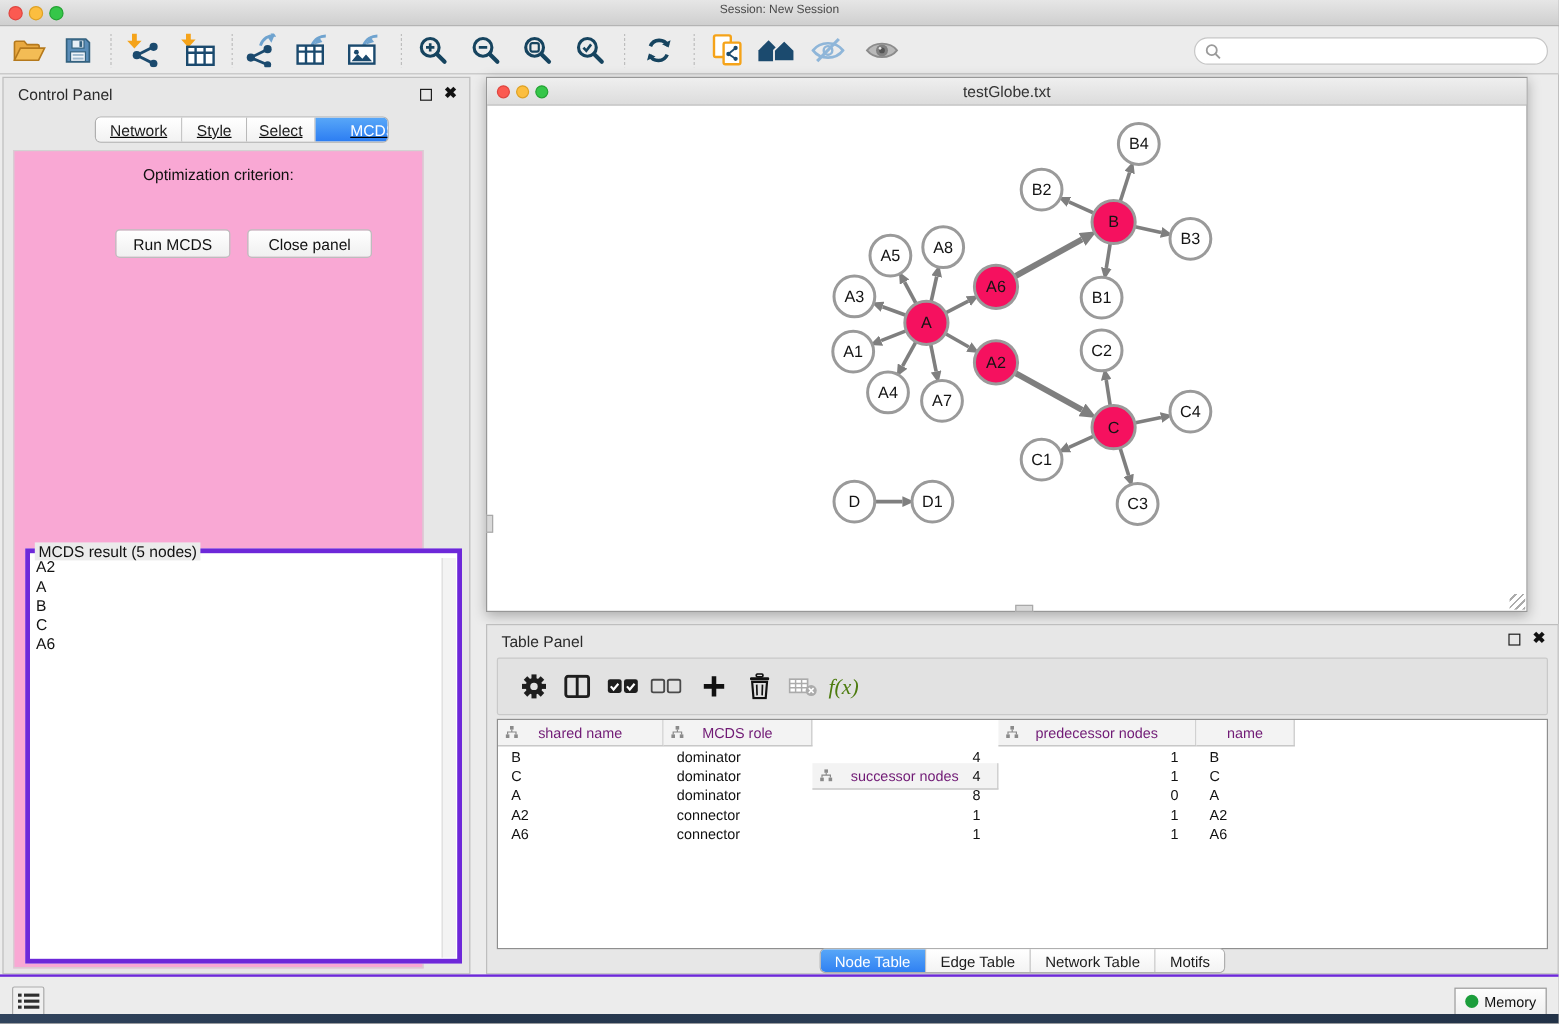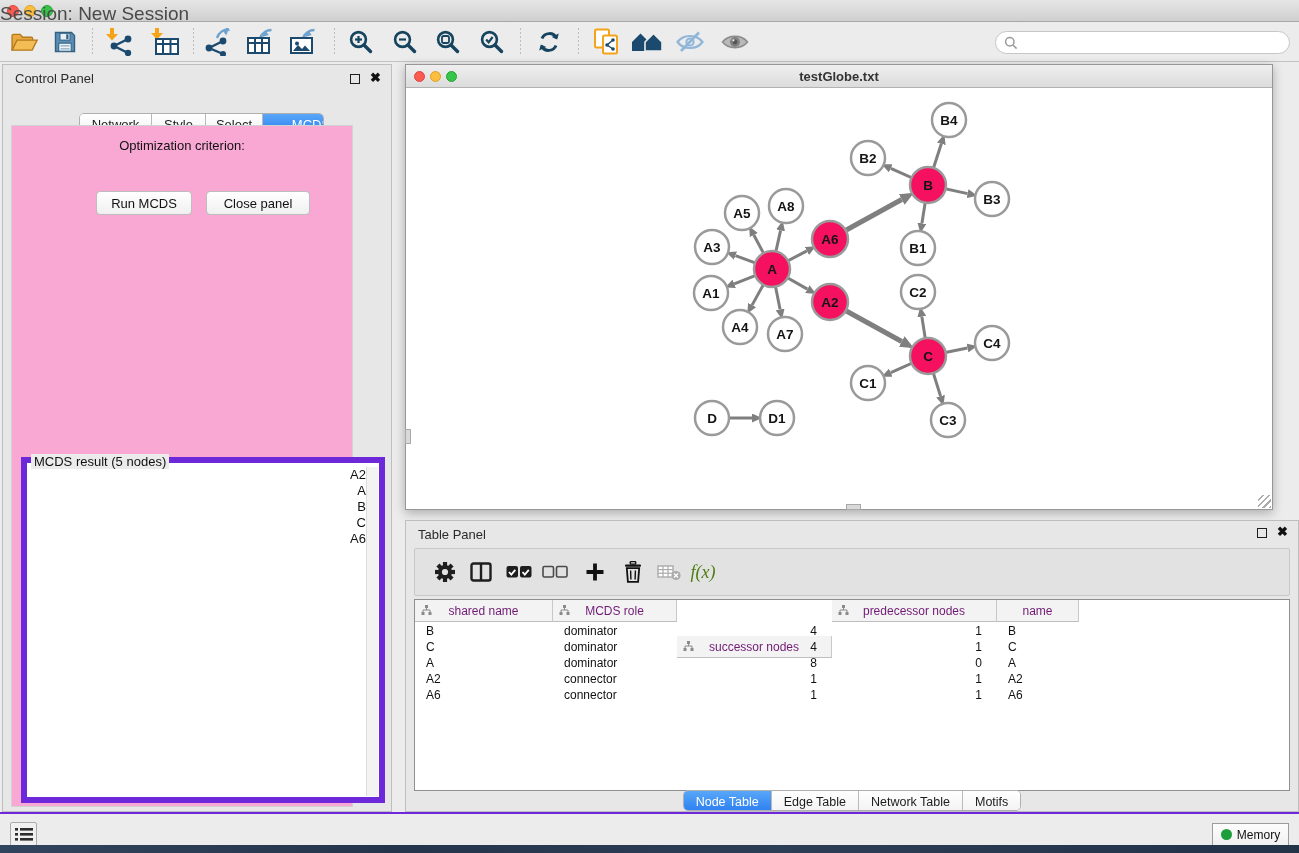"Session: New Session" .titlebar .title { font-size: 19px -> 10px; text-align: none -> center }
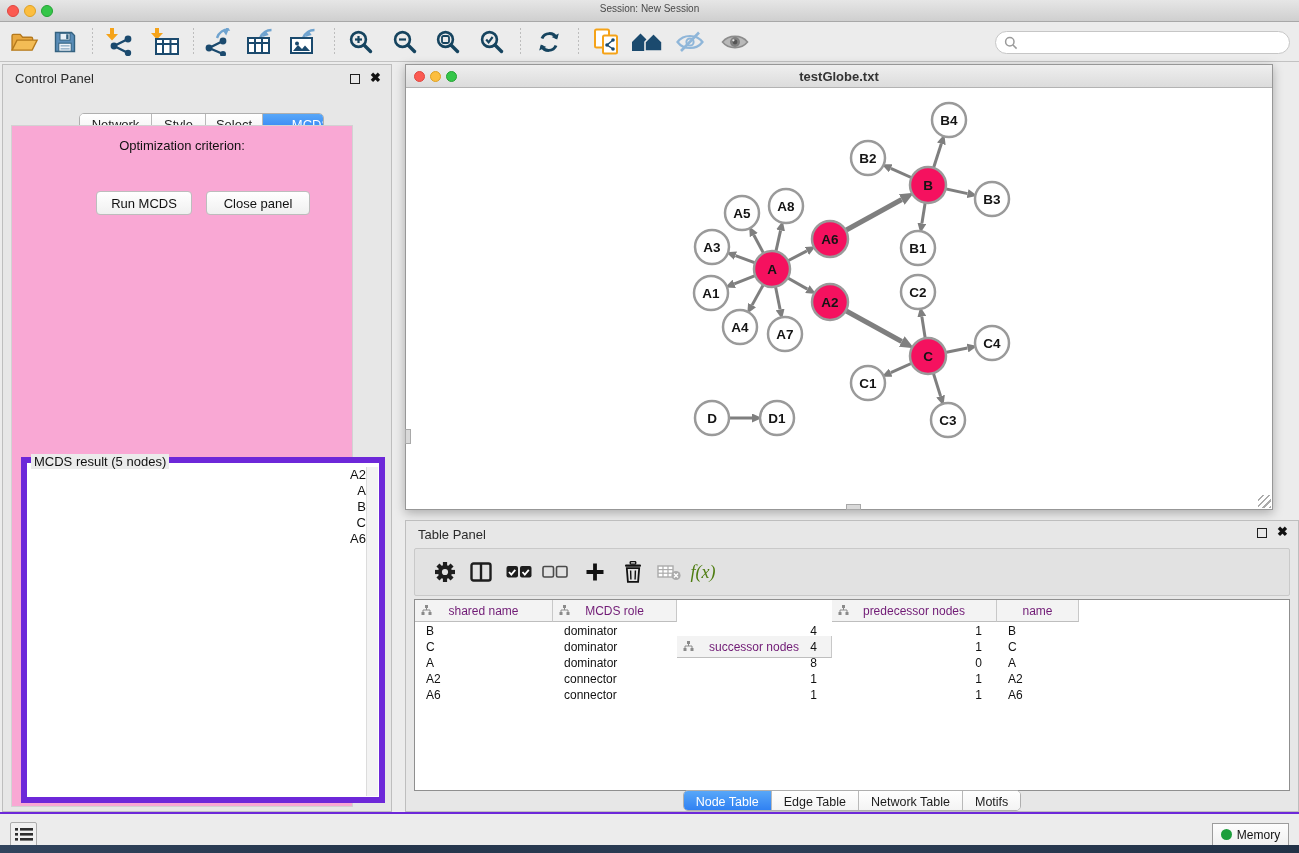"testGlobe.txt" .net-window { font-weight: bold -> none }
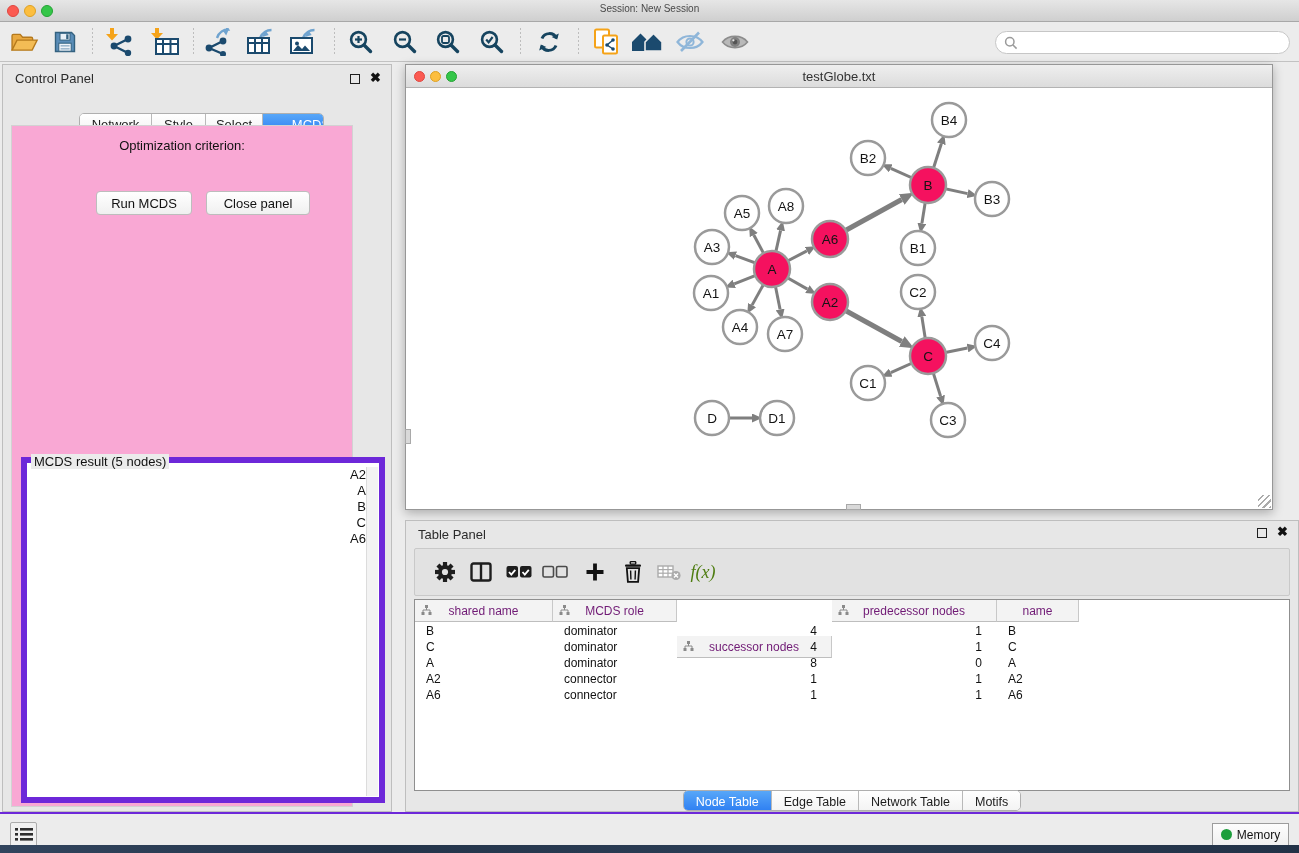"Network" div.seg-tabs { top: 48px -> 32px }
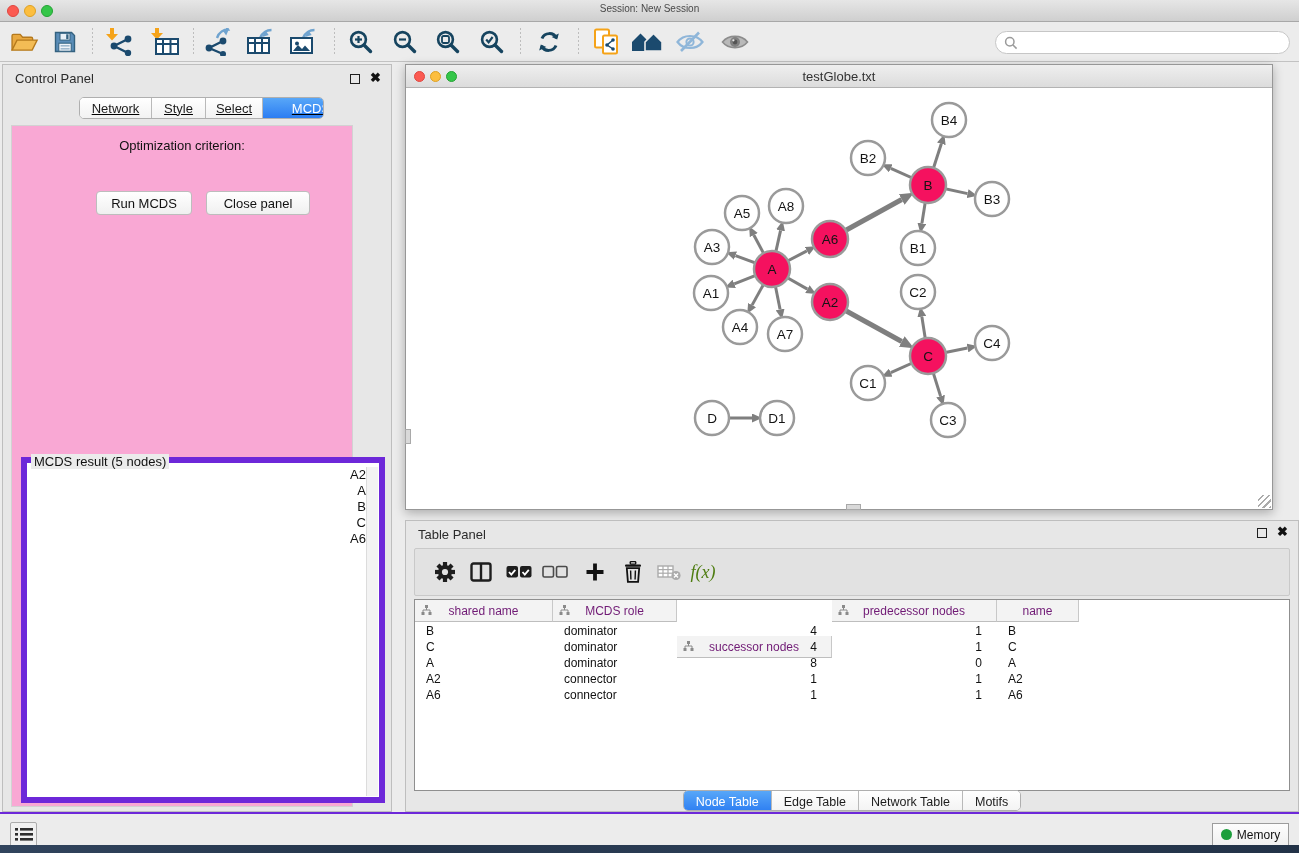"MCDS result (5 nodes)" .result-box { border: 6px solid #6d28d9 -> 4px solid #6d28d9; text-align: right -> none }
